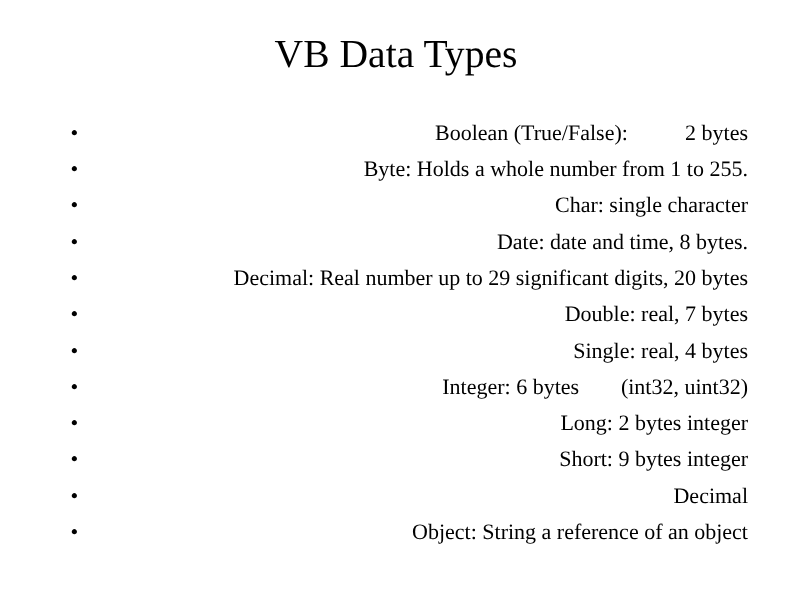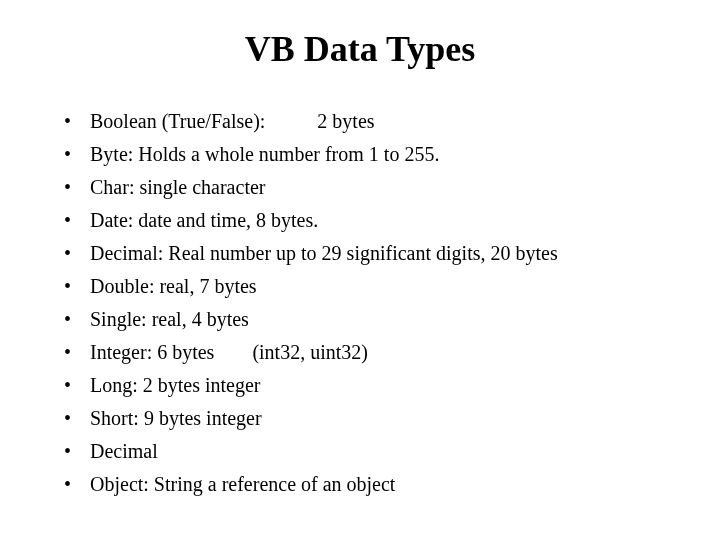"VB Data Types" .title { font-weight: bold -> normal }
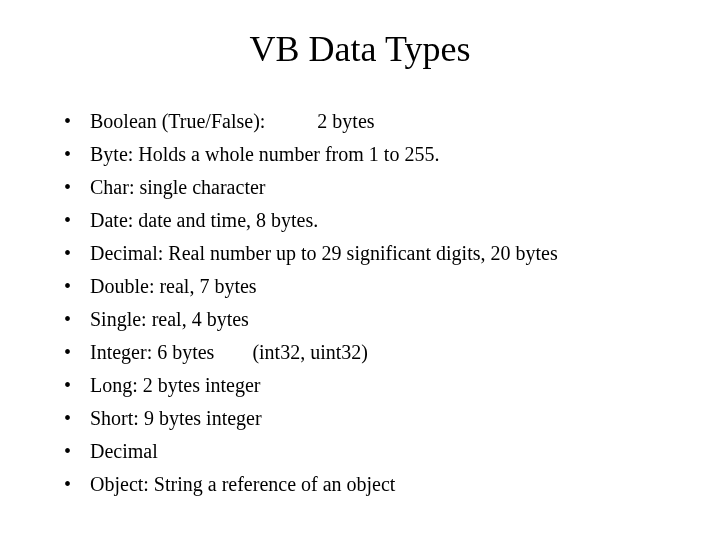"Boolean (True/False): 2 bytes" .item-text { text-align: none -> right }
